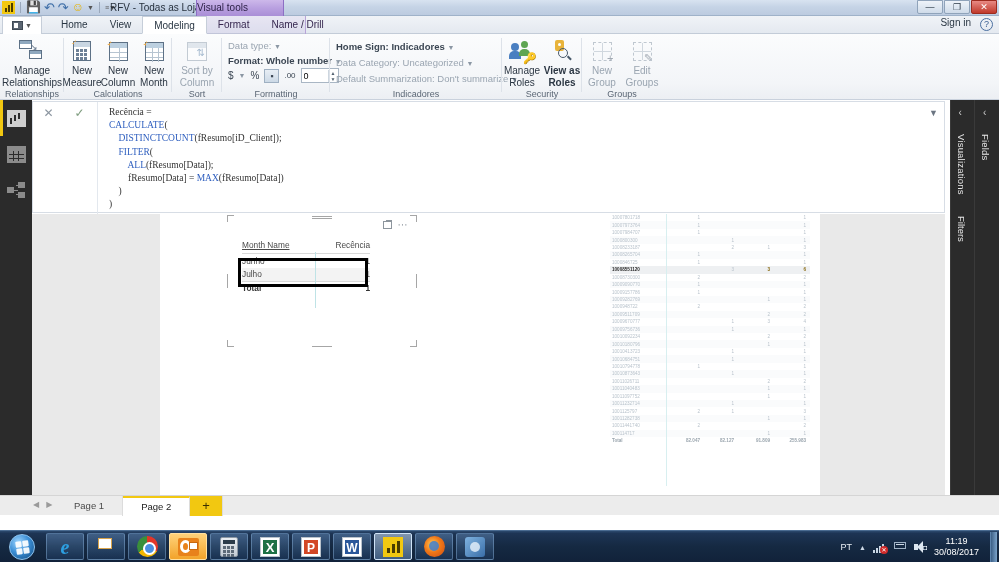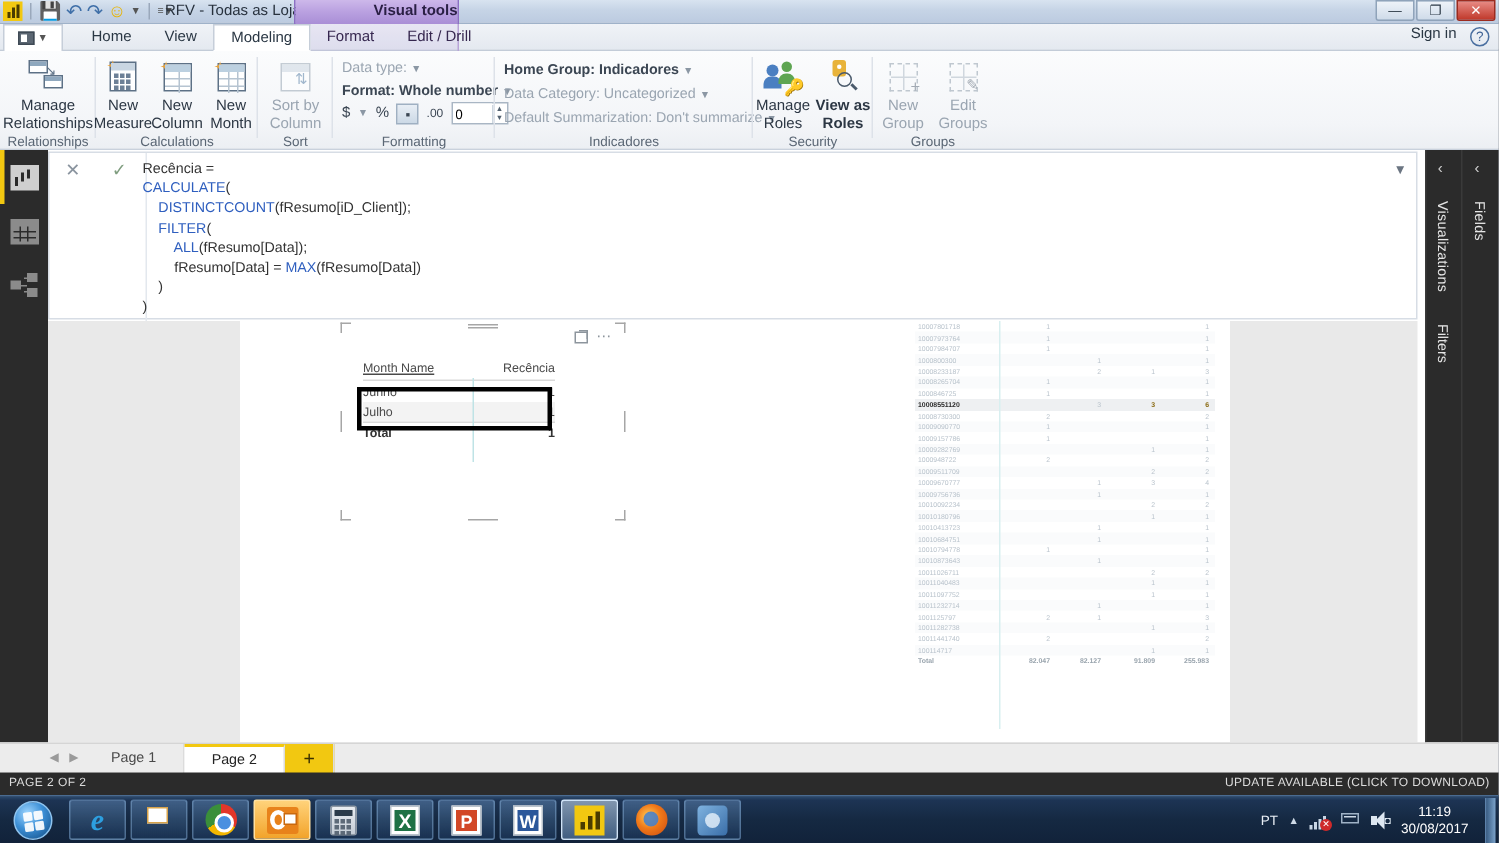"Visual tools" .ctx-tab { font-weight: bold -> none; text-align: right -> left; width: 110px -> 88px }
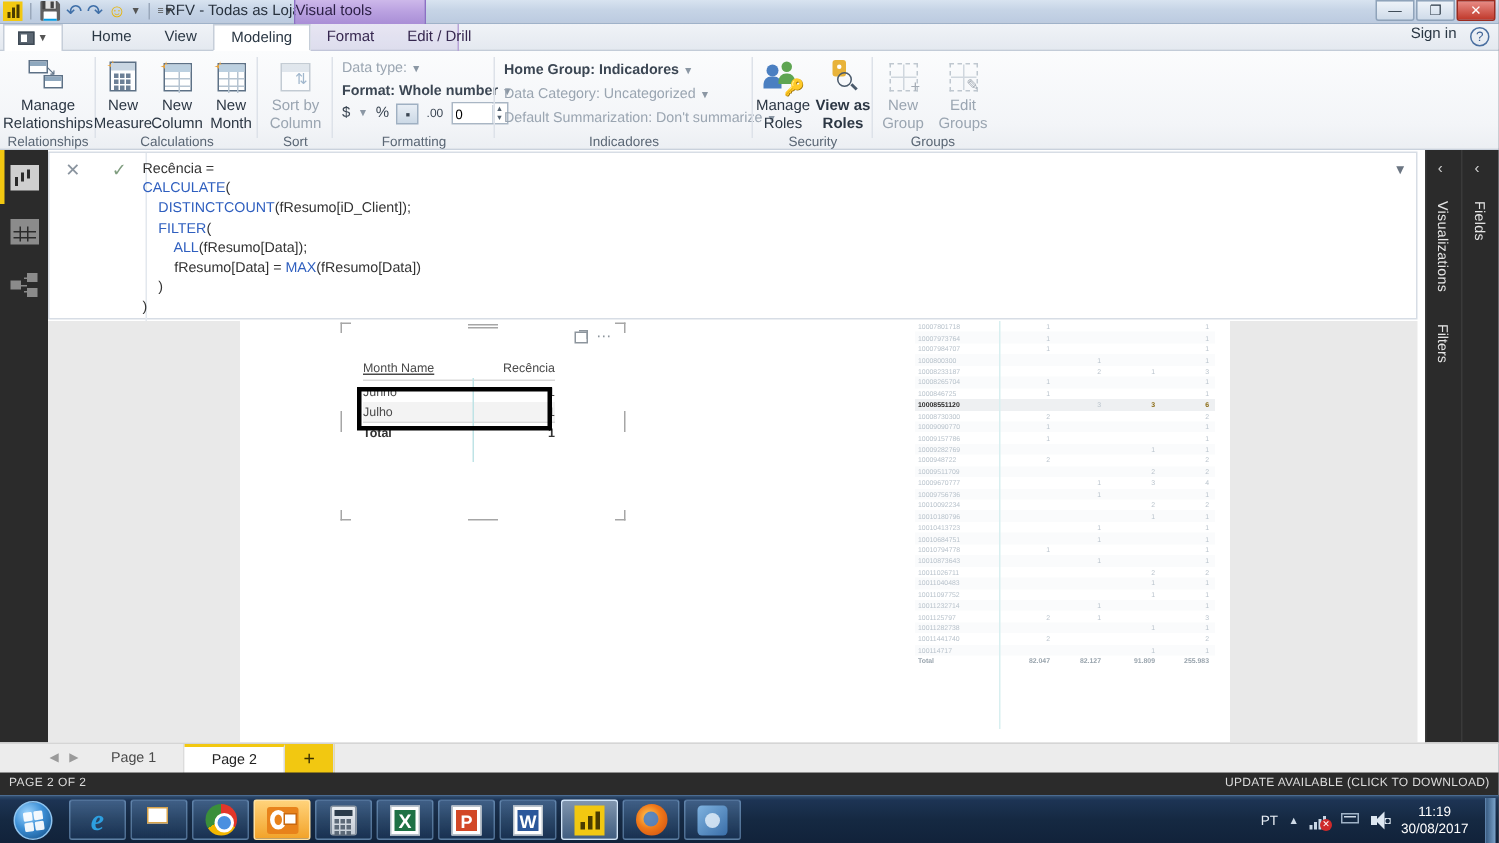"Edit / Drill" div.rtab { text: Edit -> Name }
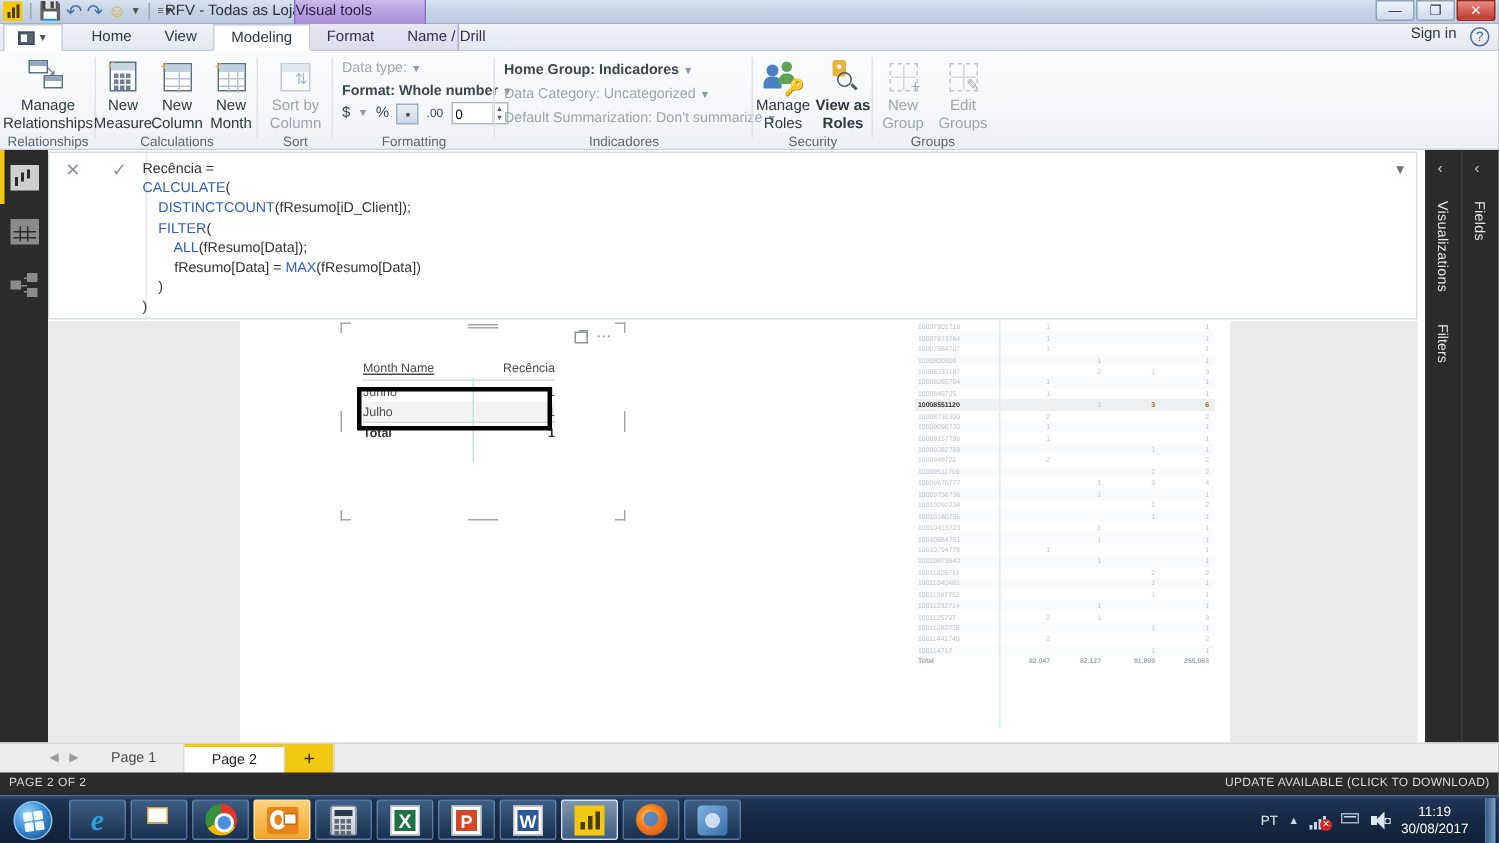"Home Group: Indicadores" span { text: Group -> Sign }
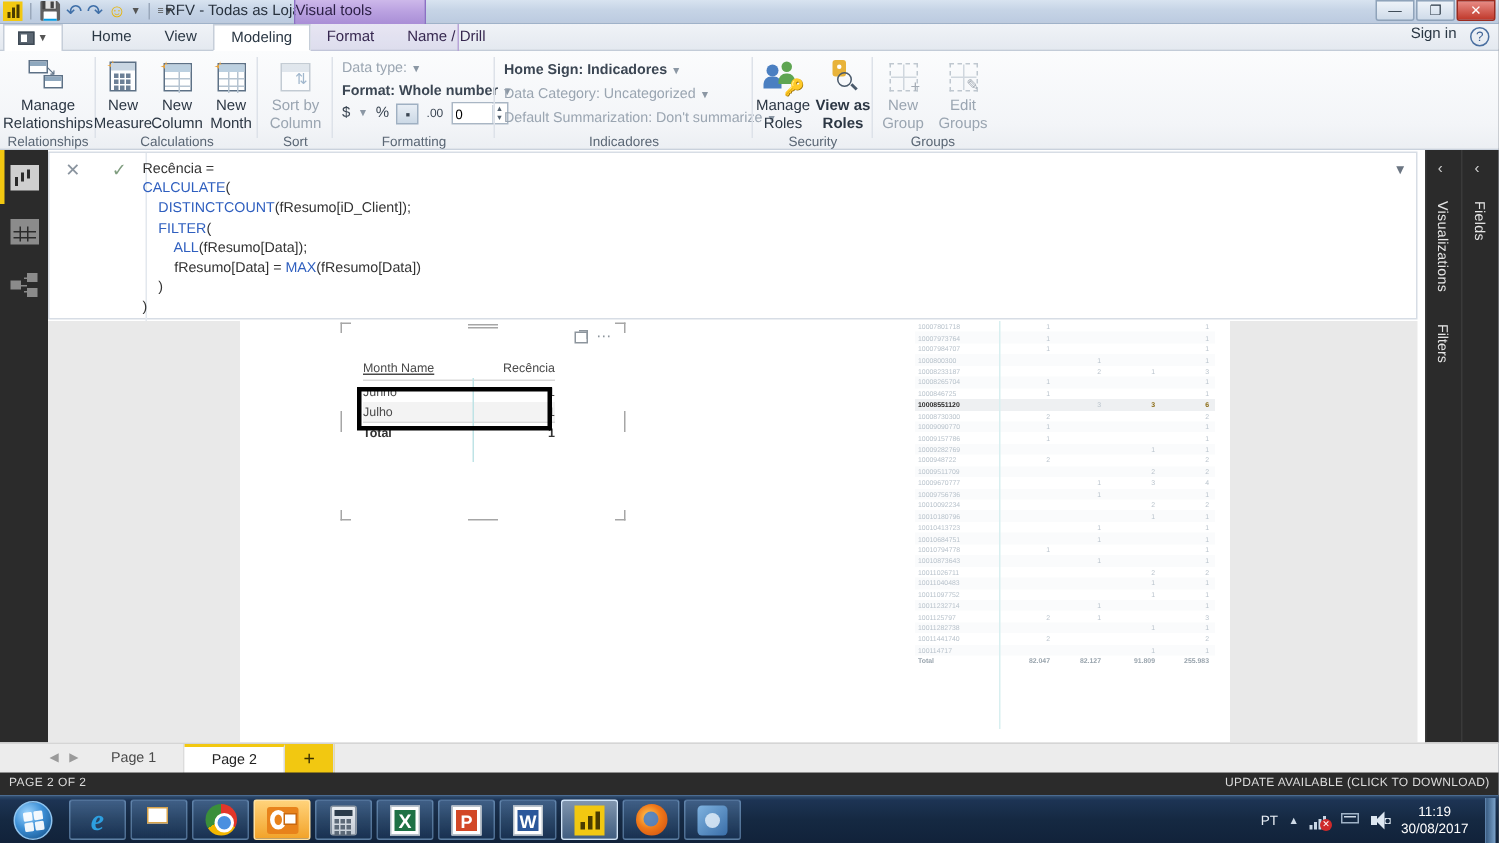"Recência =" .formula-code { font-family: Liberation Sans, sans-serif -> Liberation Serif, serif; left: 62px -> 76px }
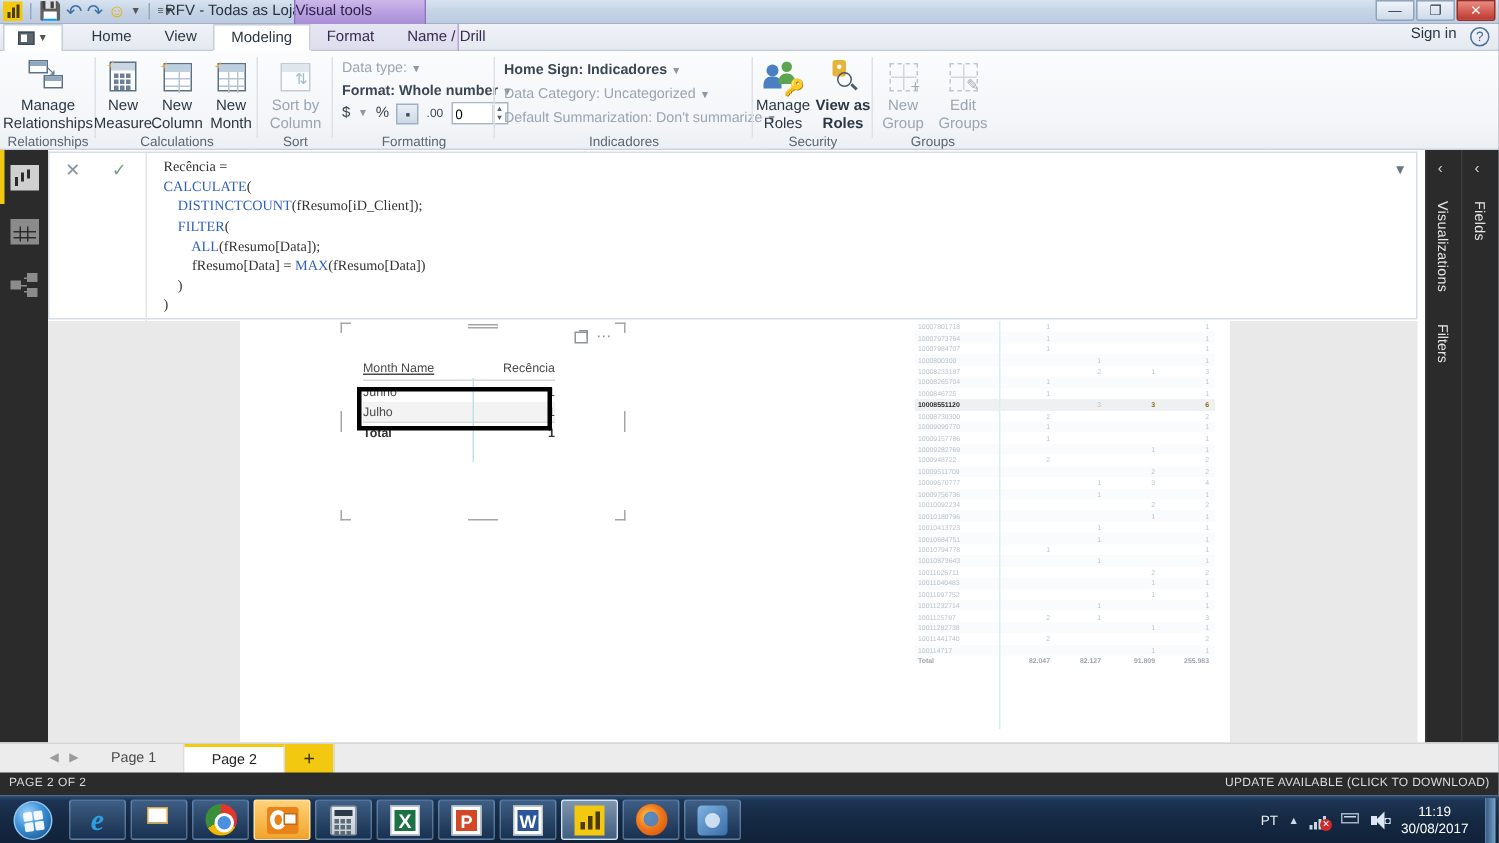"PAGE 2 OF 2" div.statusbar { html: <div> <span>PAGE 2 OF 2</span> <span>UPDATE AVAILABLE (CLICK TO DOWNLOAD)</span> </div> -> none }
